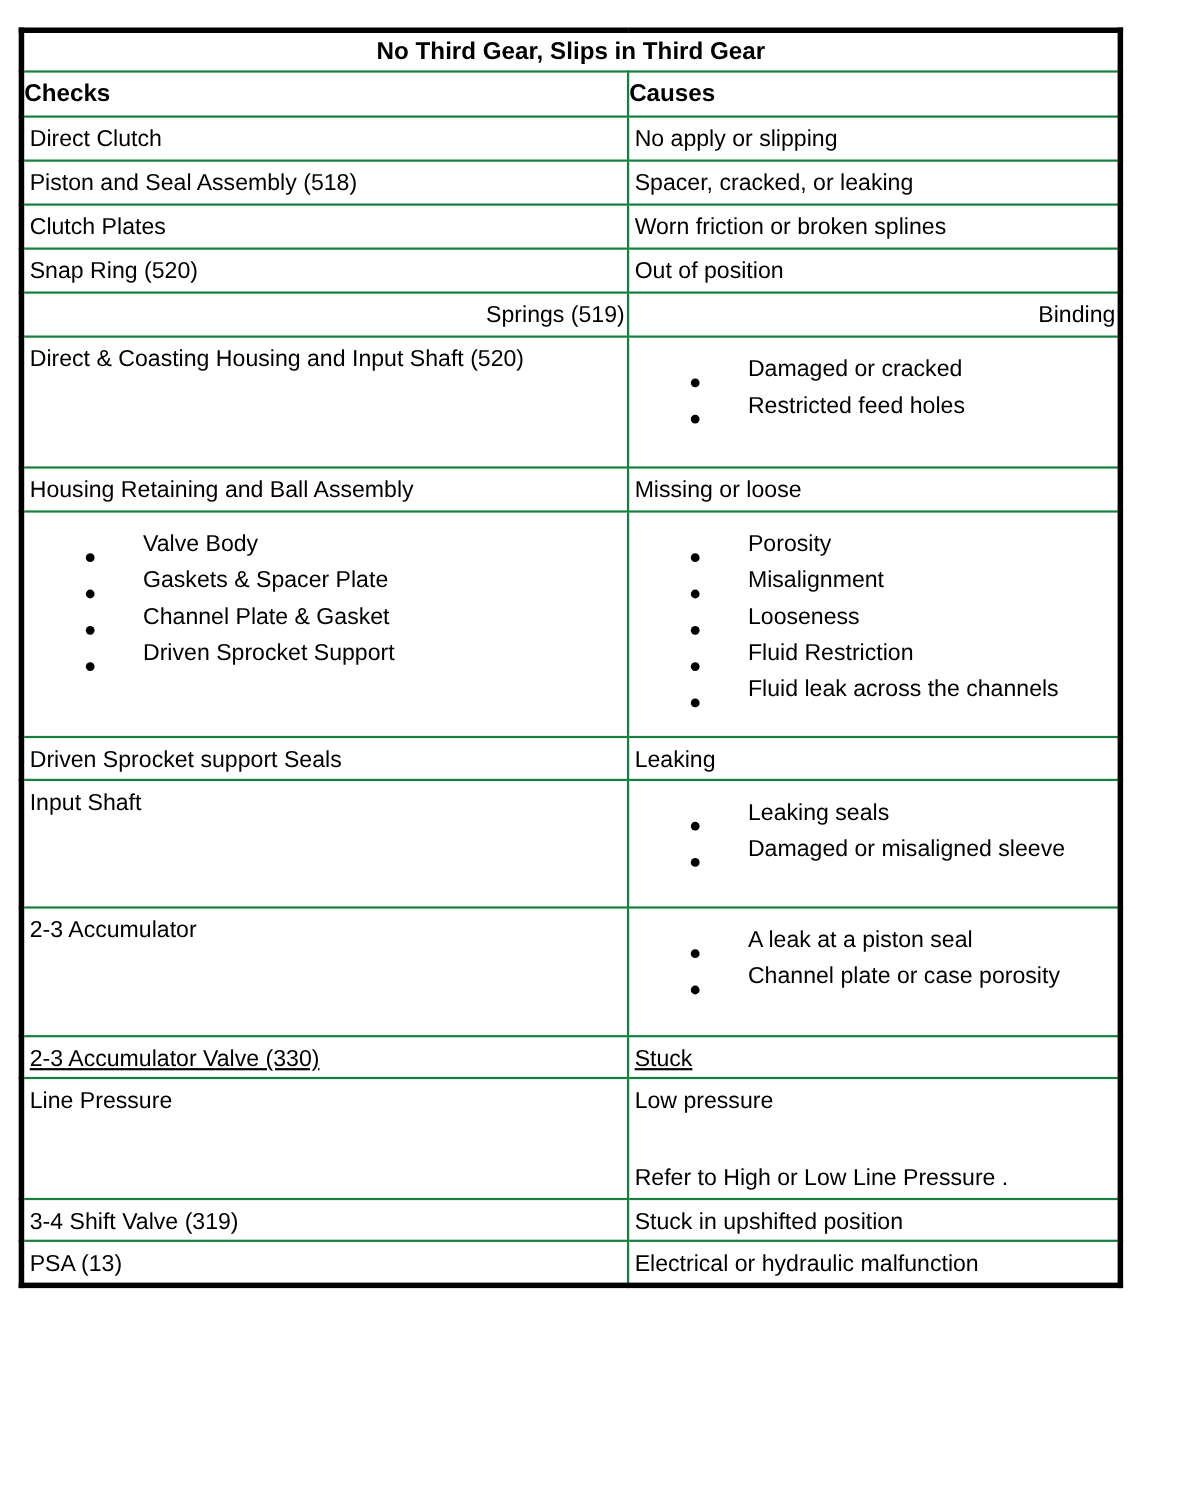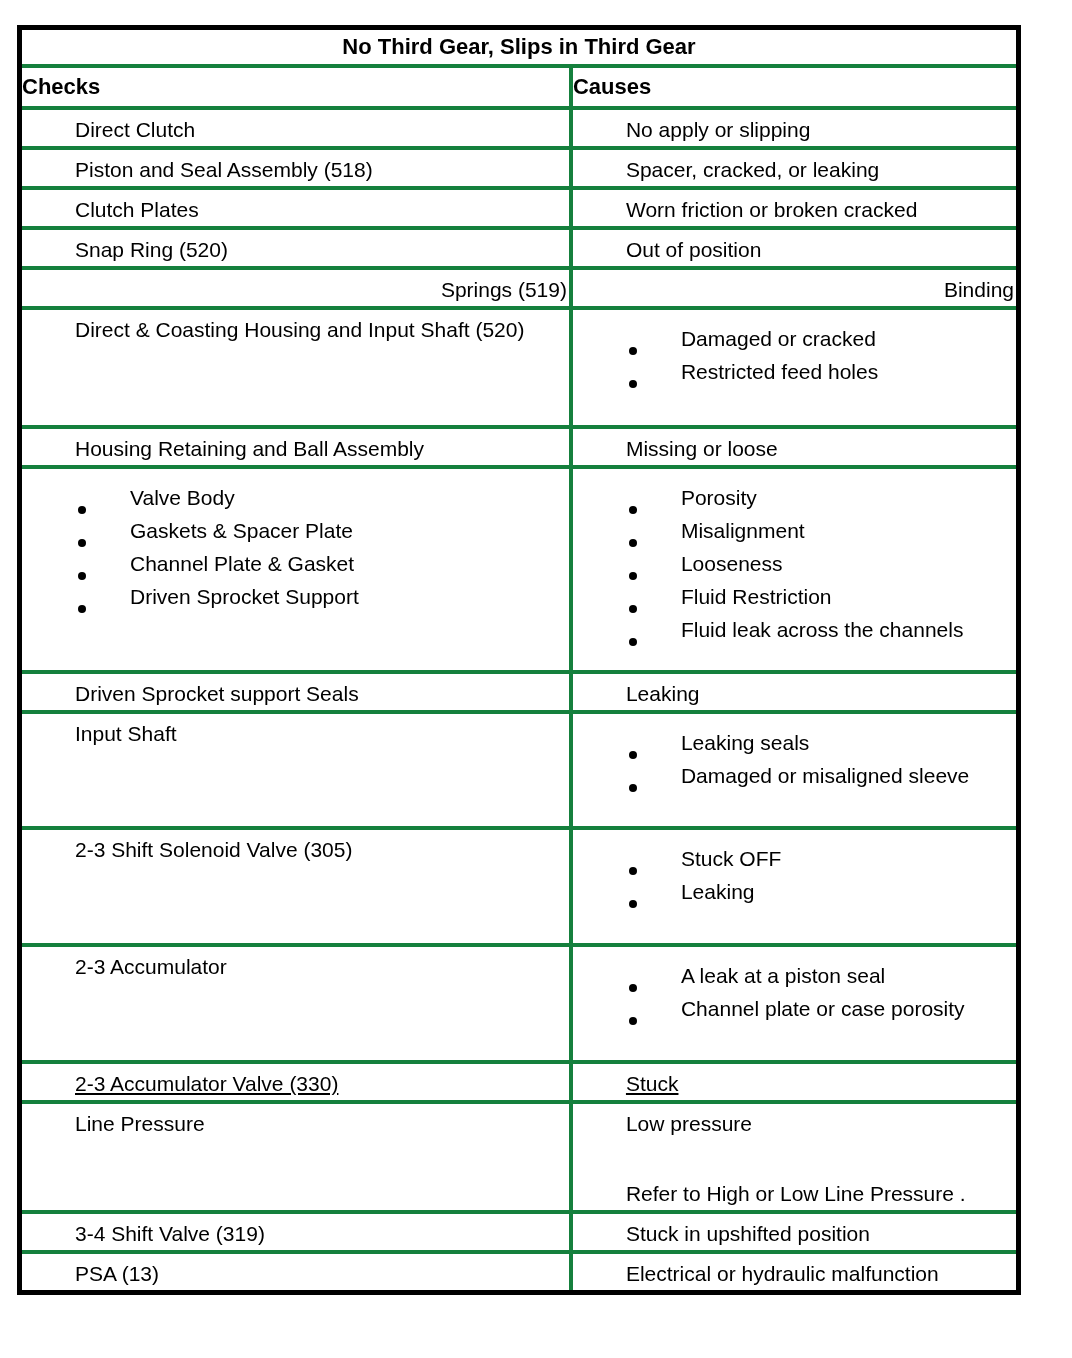"No Third Gear, Slips in" .trouble th, .trouble td { border: 4px solid #15803d -> 2px solid #15803d }
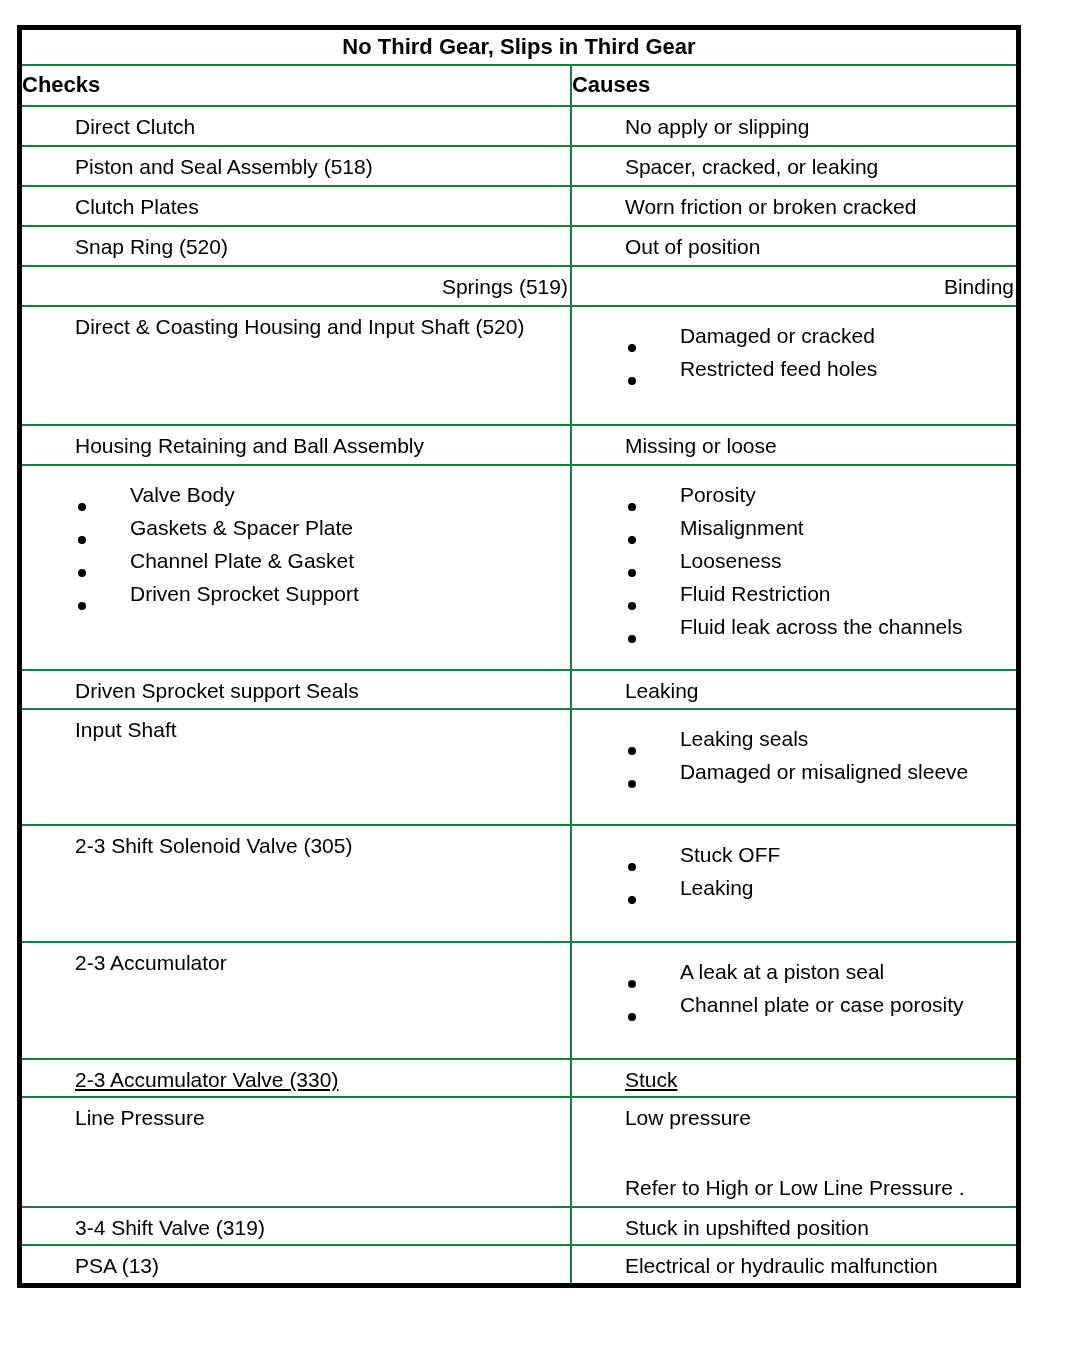"Direct Clutch" .cell-text { margin-left: 48px -> none }
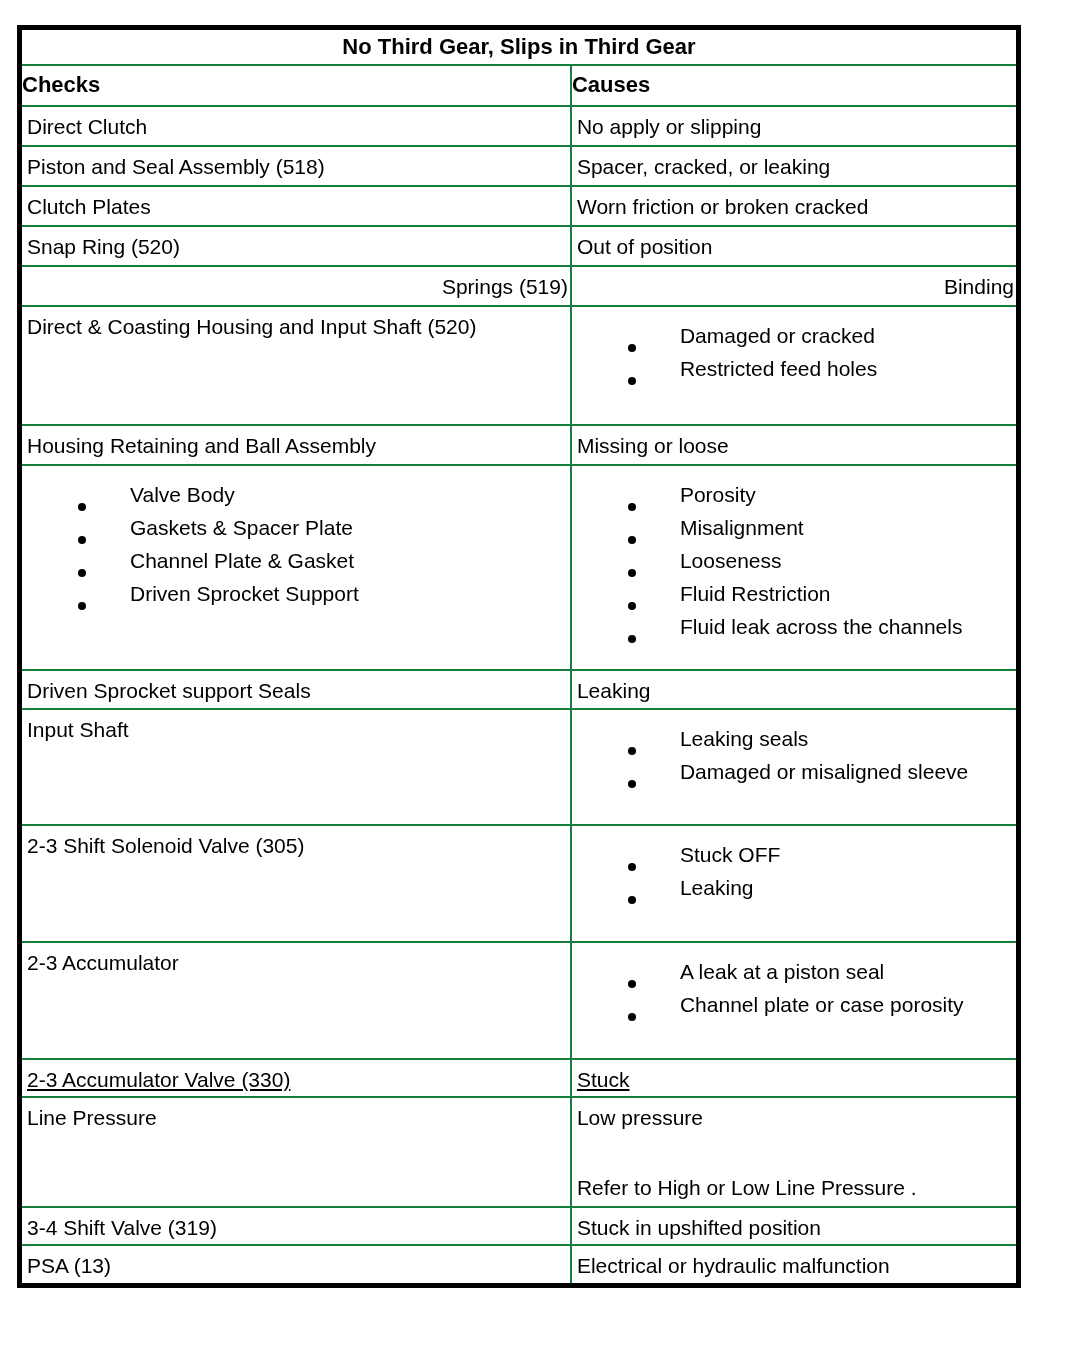"Worn friction or broken cracked" div.cell-text { text: cracked -> splines }
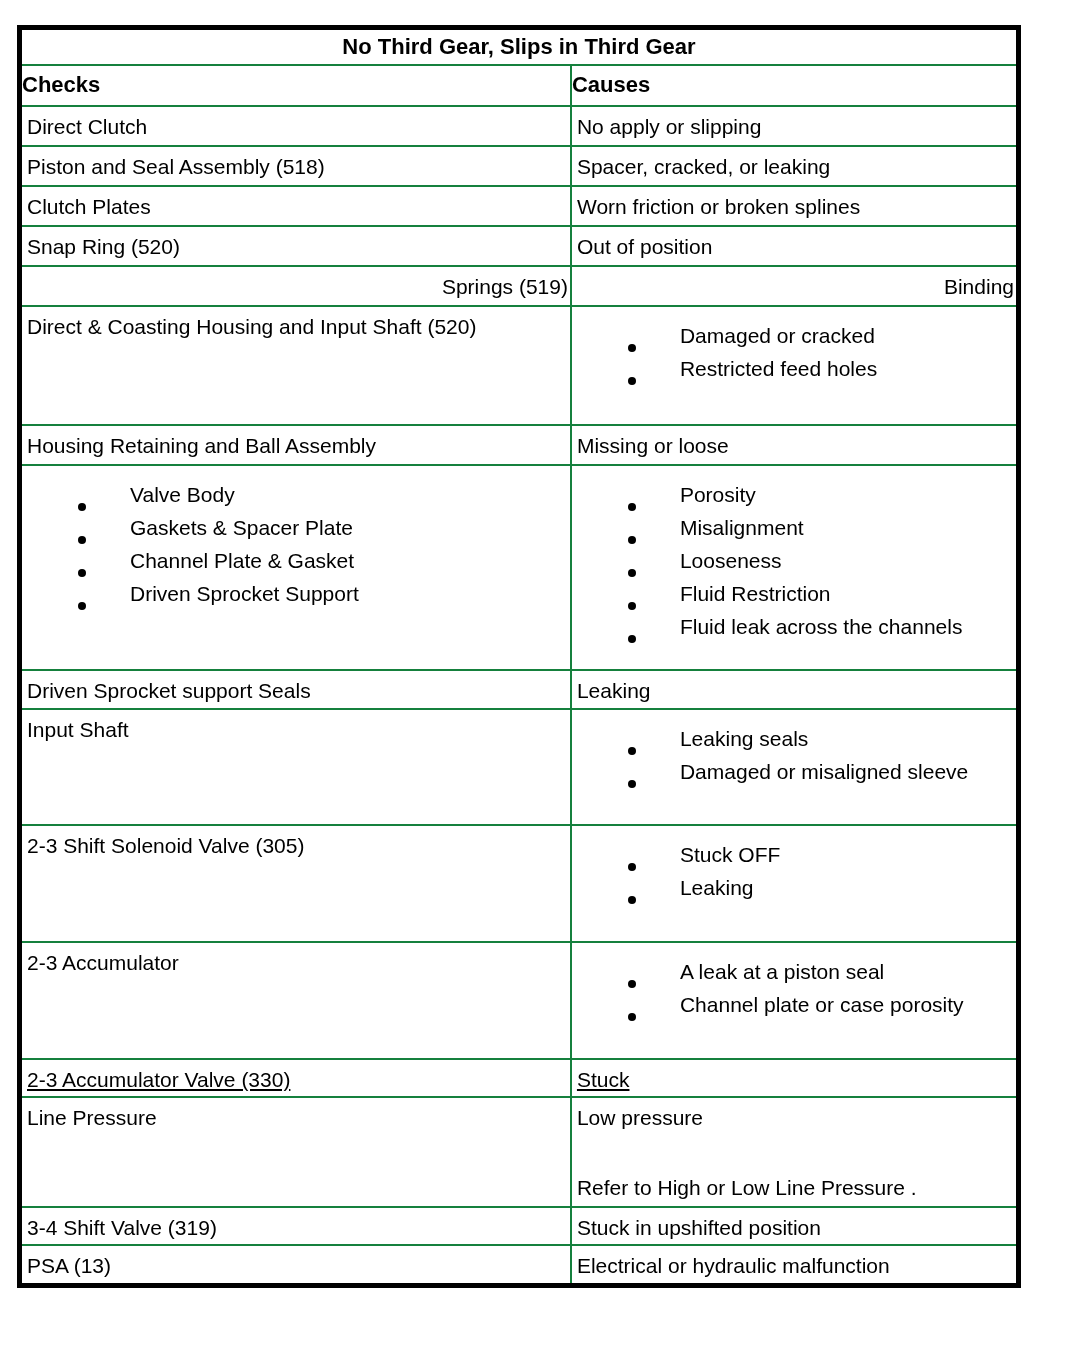"2-3 Shift Solenoid Valve (305)" tr { html: <tr> <td> <div>2-3 Shift Solenoid Valve (305)</div> </td> <td> <div> <div> <span></span> <span>Stuck OFF</span> </div> <div> <span></span> <span>Leaking</span> </div> </div> </td> </tr> -> none }
